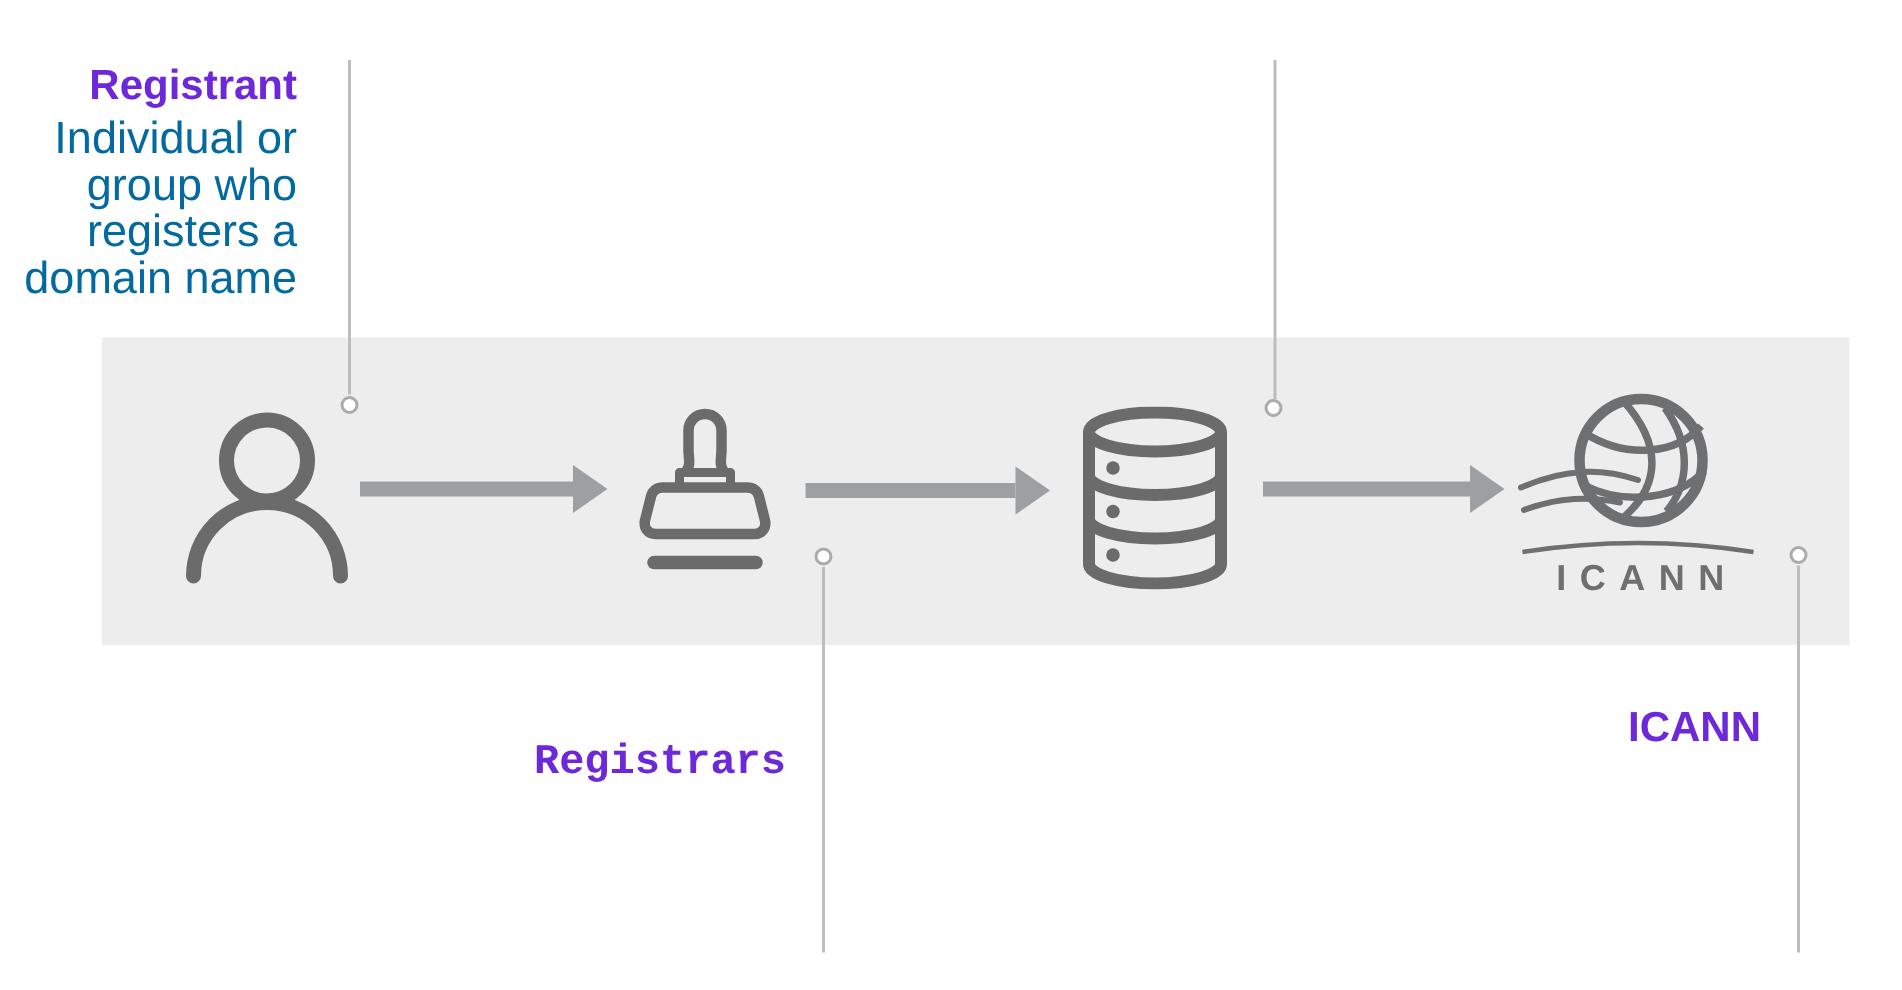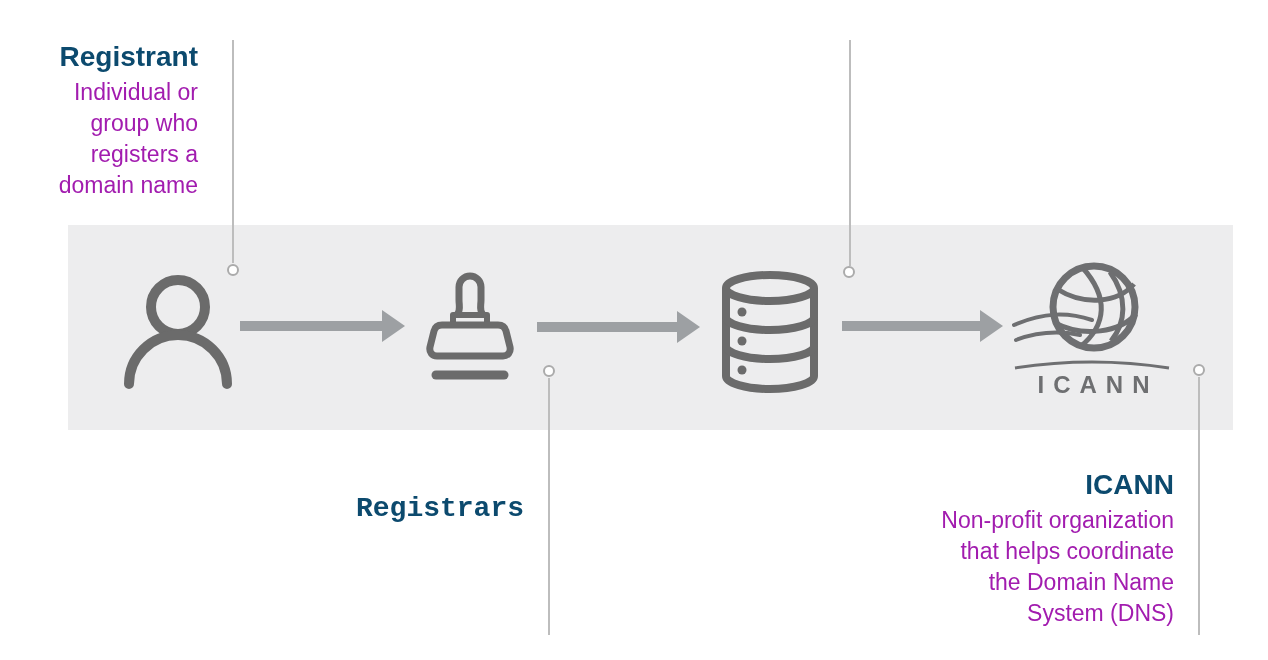"Registrant" .callout .title { color: #0c4a6e -> #6d28d9 }
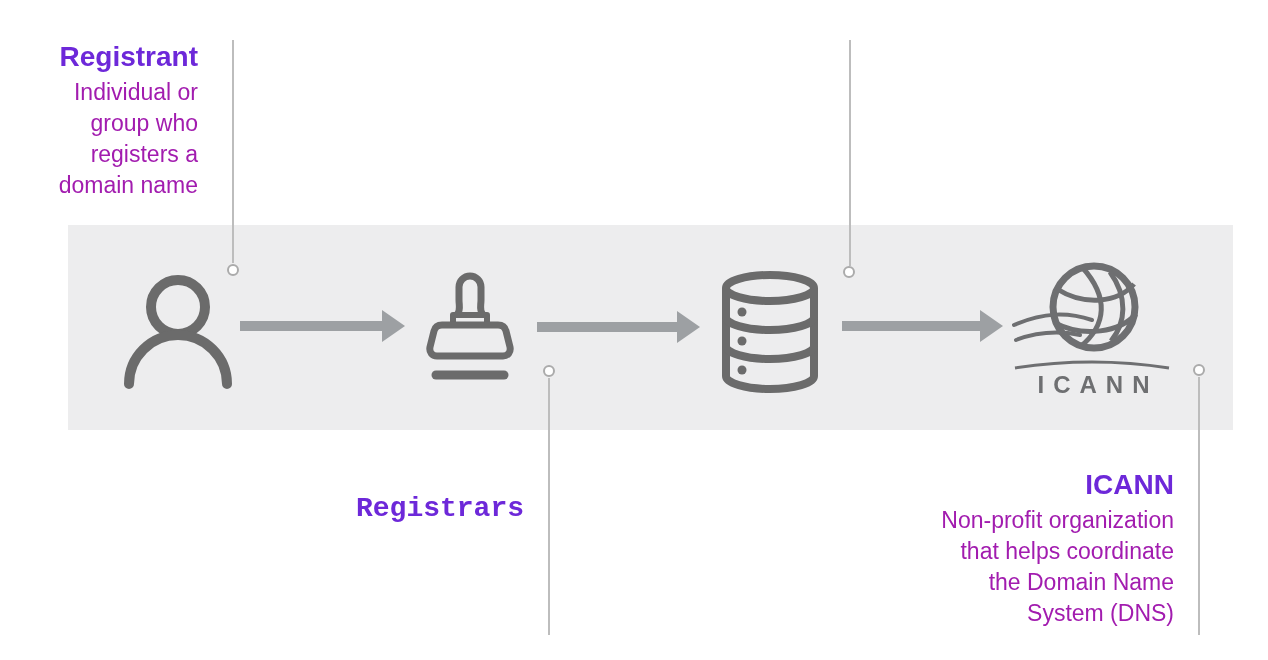"Individual or" .callout .desc { color: #a21caf -> #0369a1; font-size: 23px -> 30px }
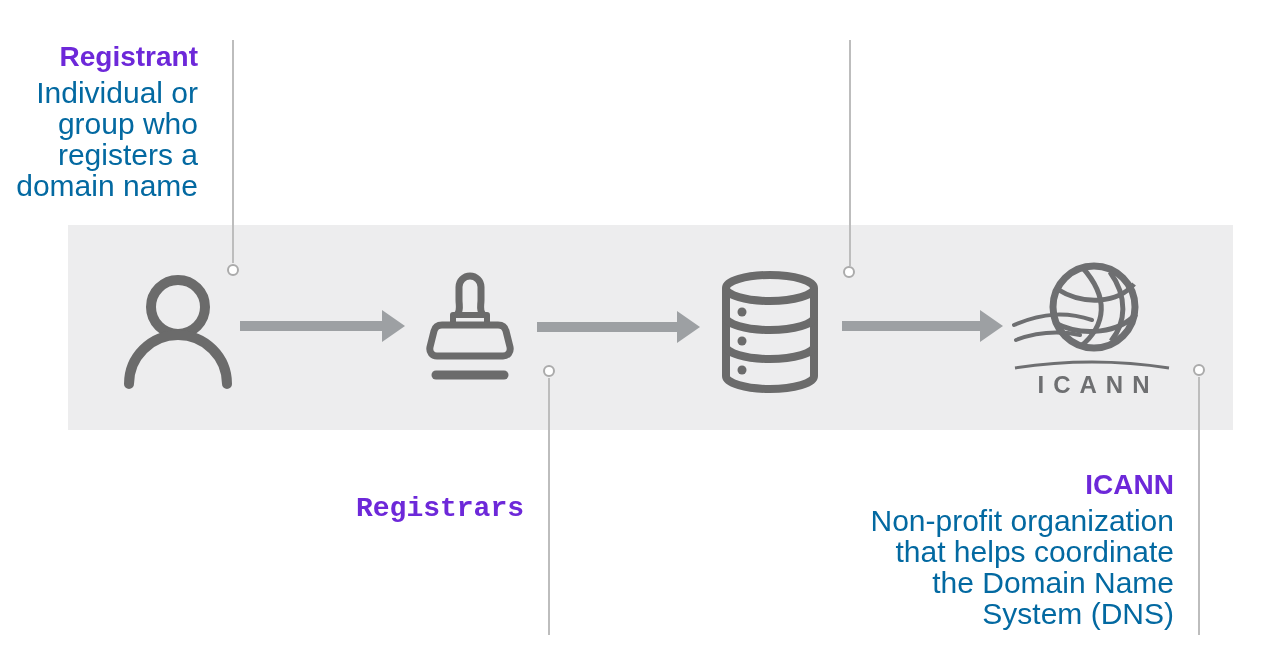"Non-profit organization" div.desc { html: <div>Non-profit organization that helps coordinate the Domain Name System (DNS)</div> -> none }
